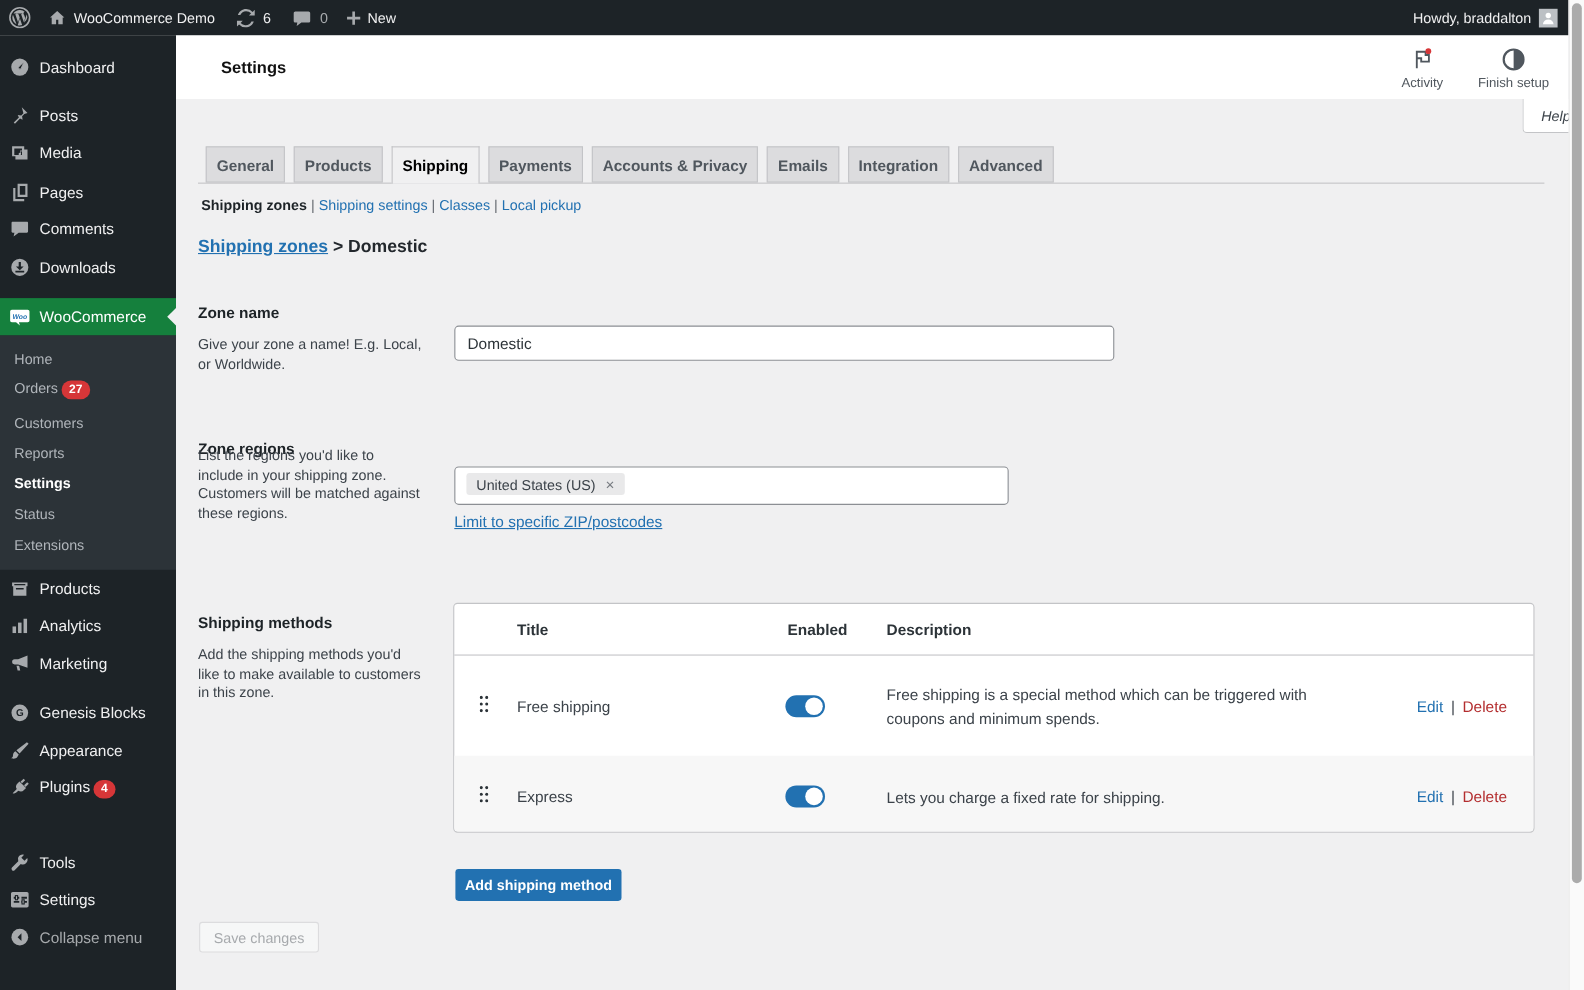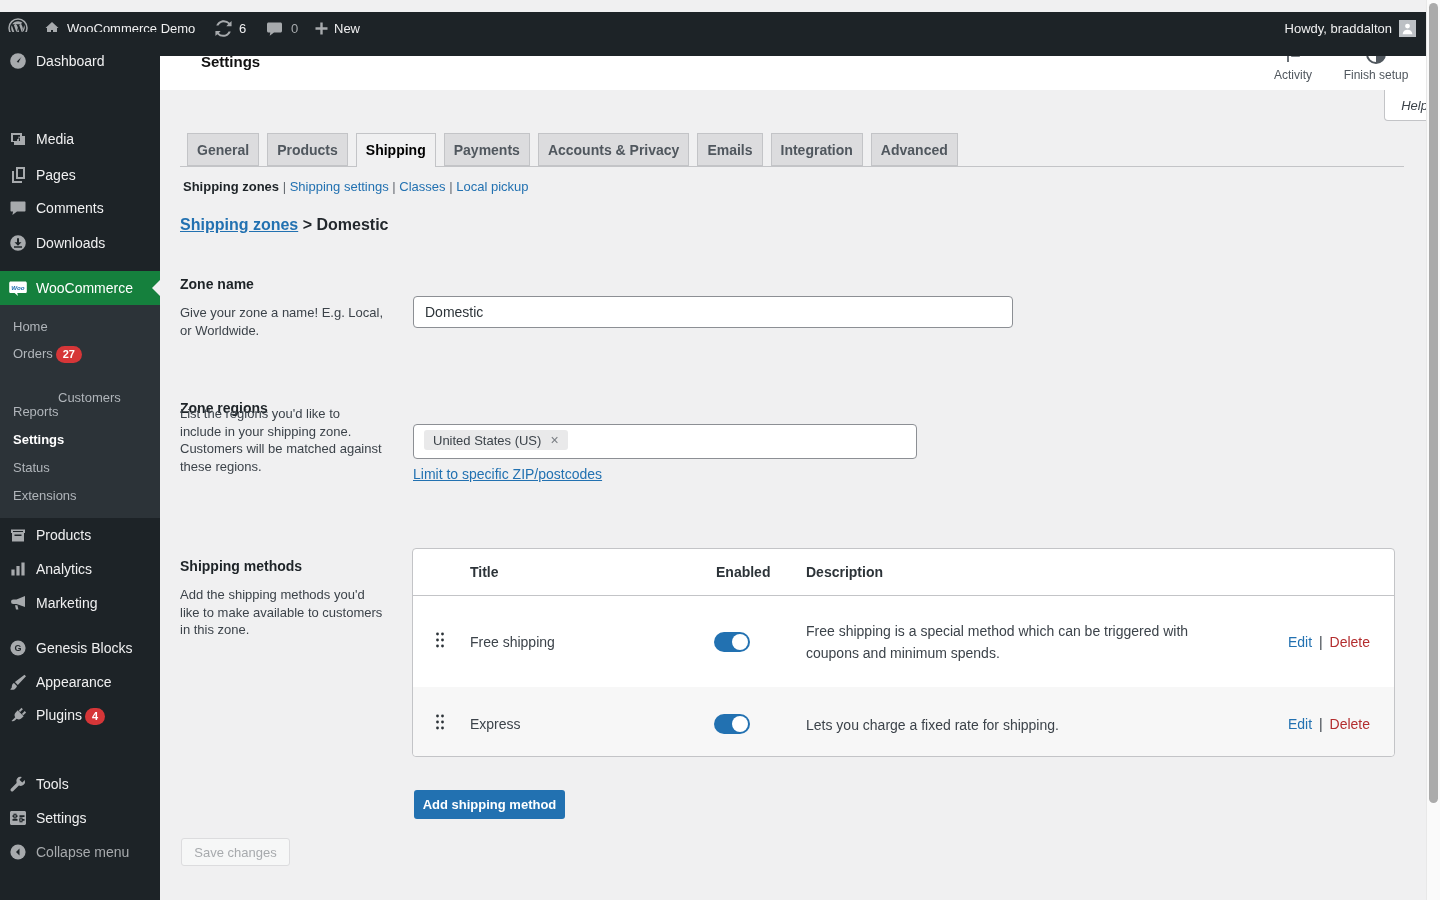"WooCommerce Demo" #adminbar { height: 44px -> 32px; top: 12px -> 0 }
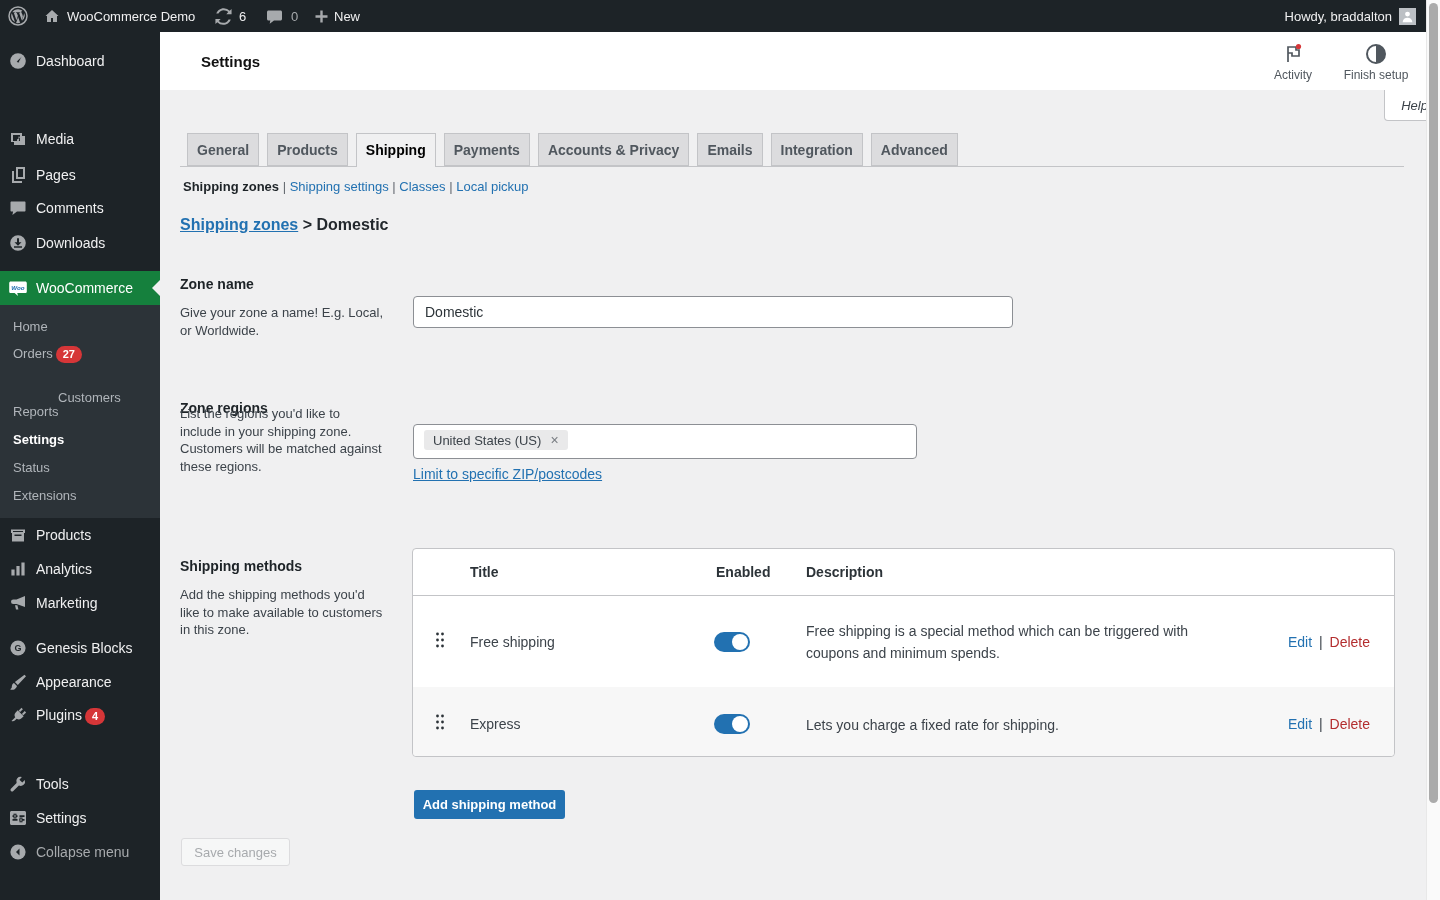"Posts" div.mi { html: none -> <div> <svg> <path></path> </svg> <span>Posts</span> </div> }
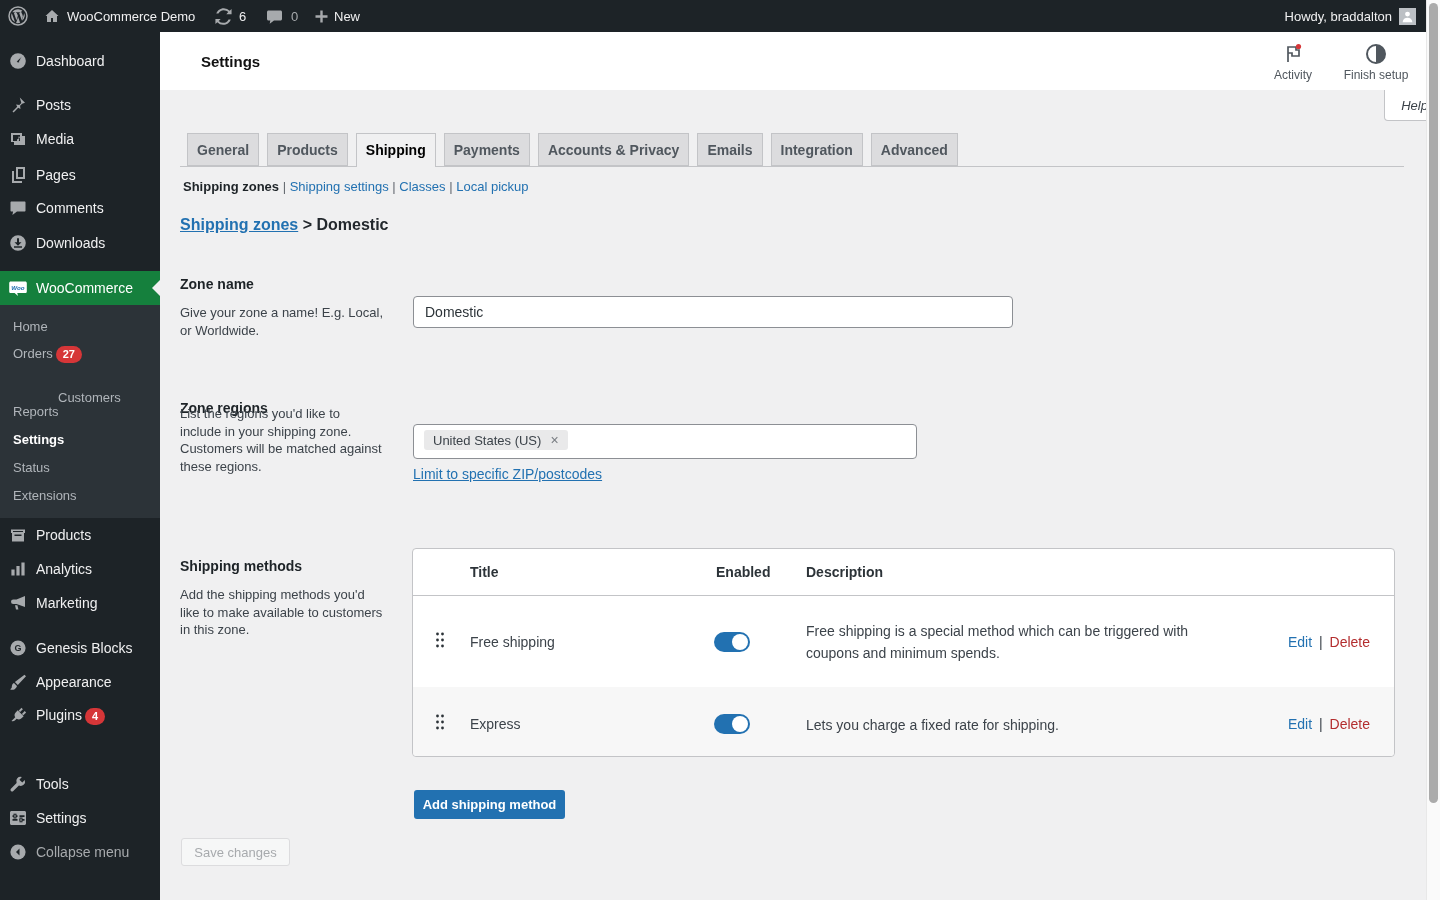"Customers" div.smi { margin-left: 45px -> none; top: 351px -> 338px }
